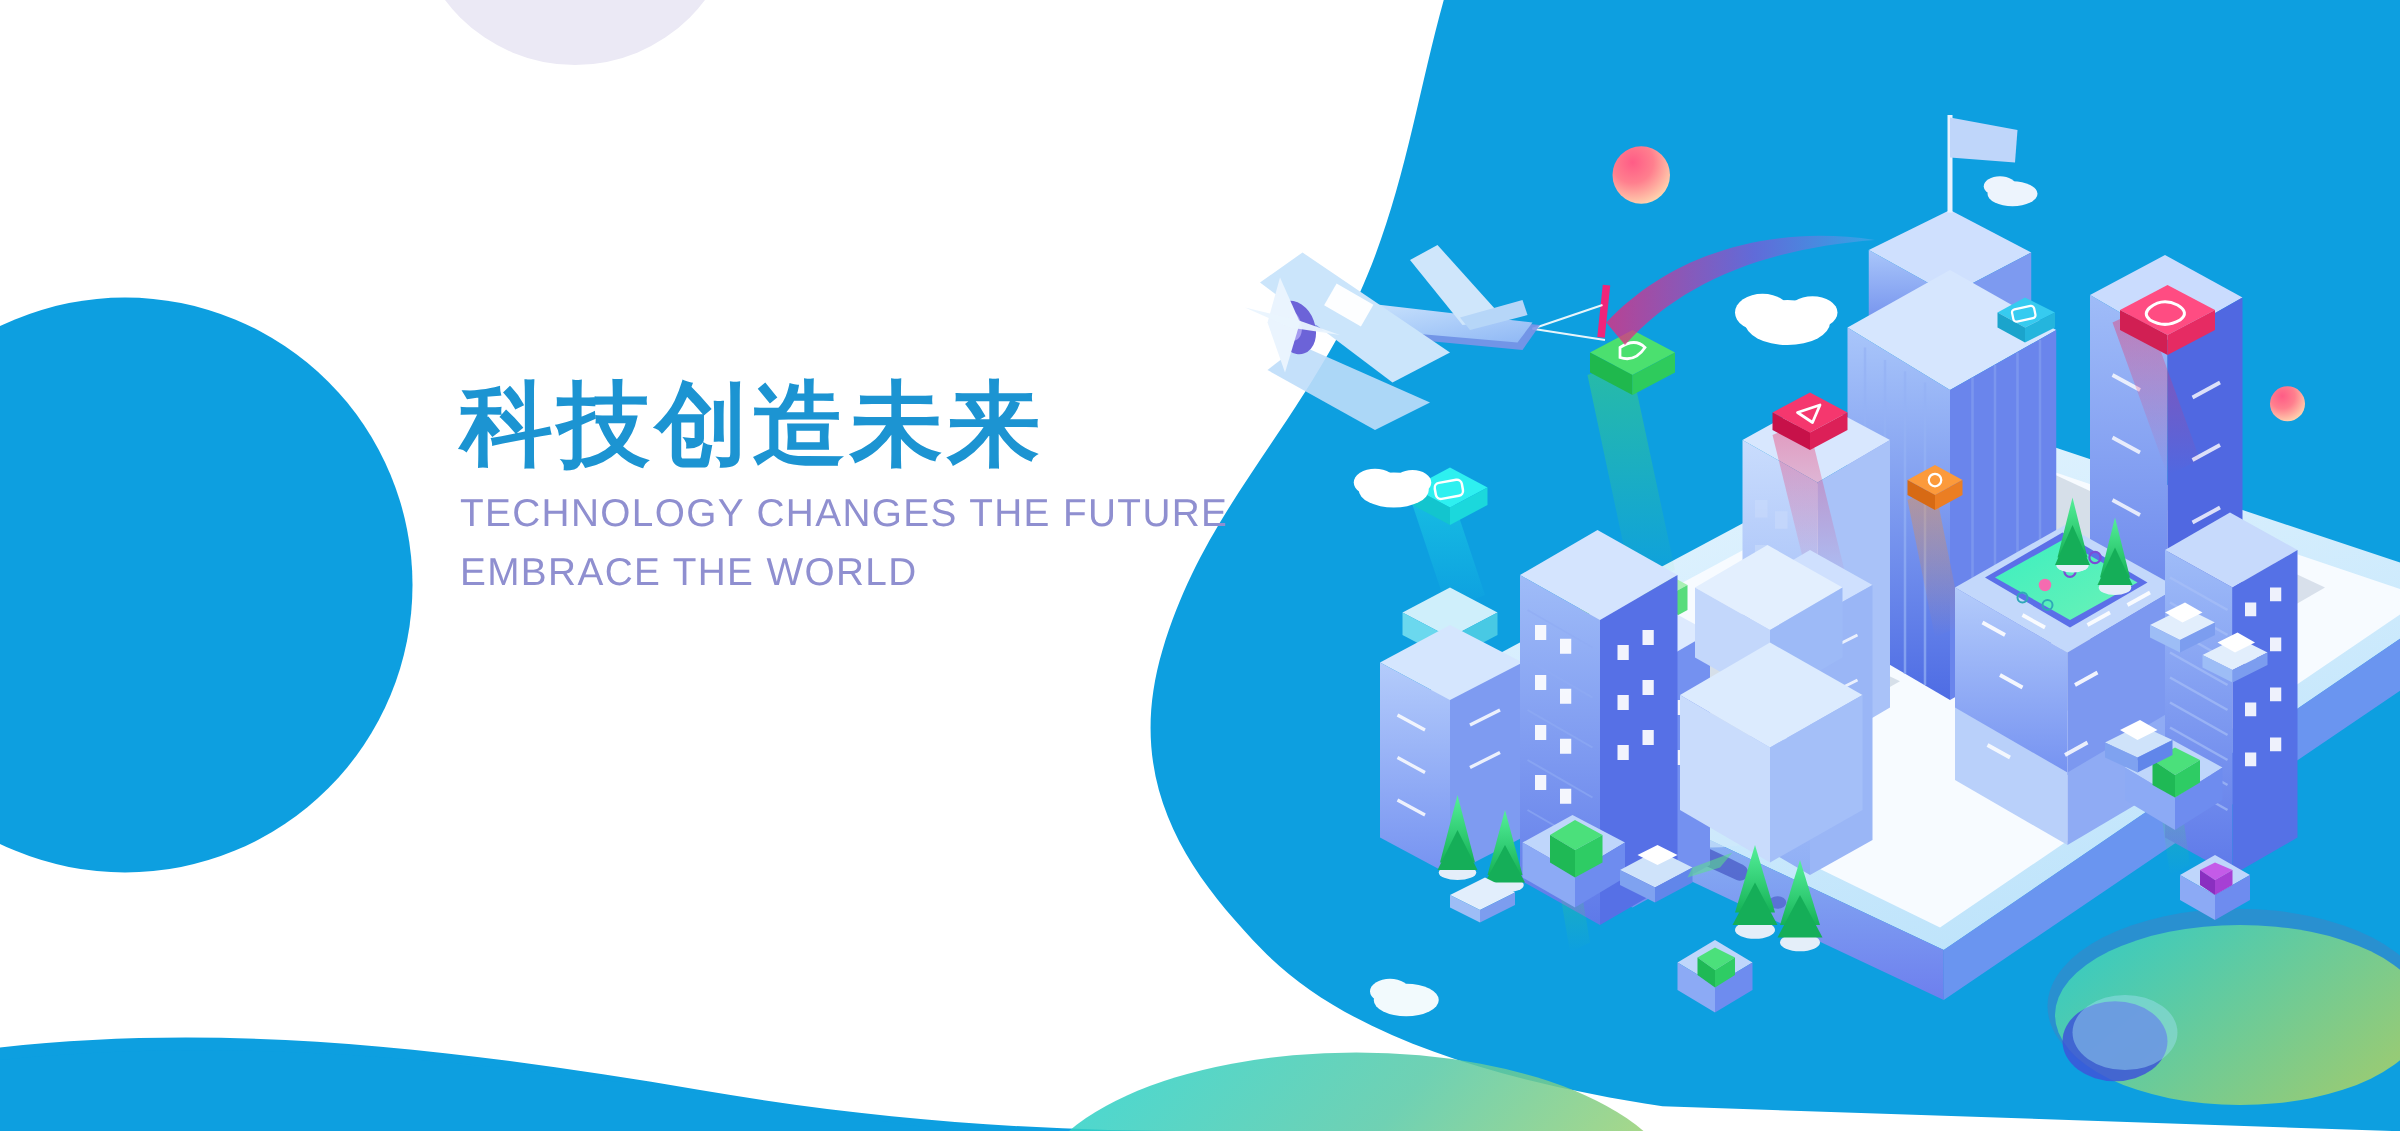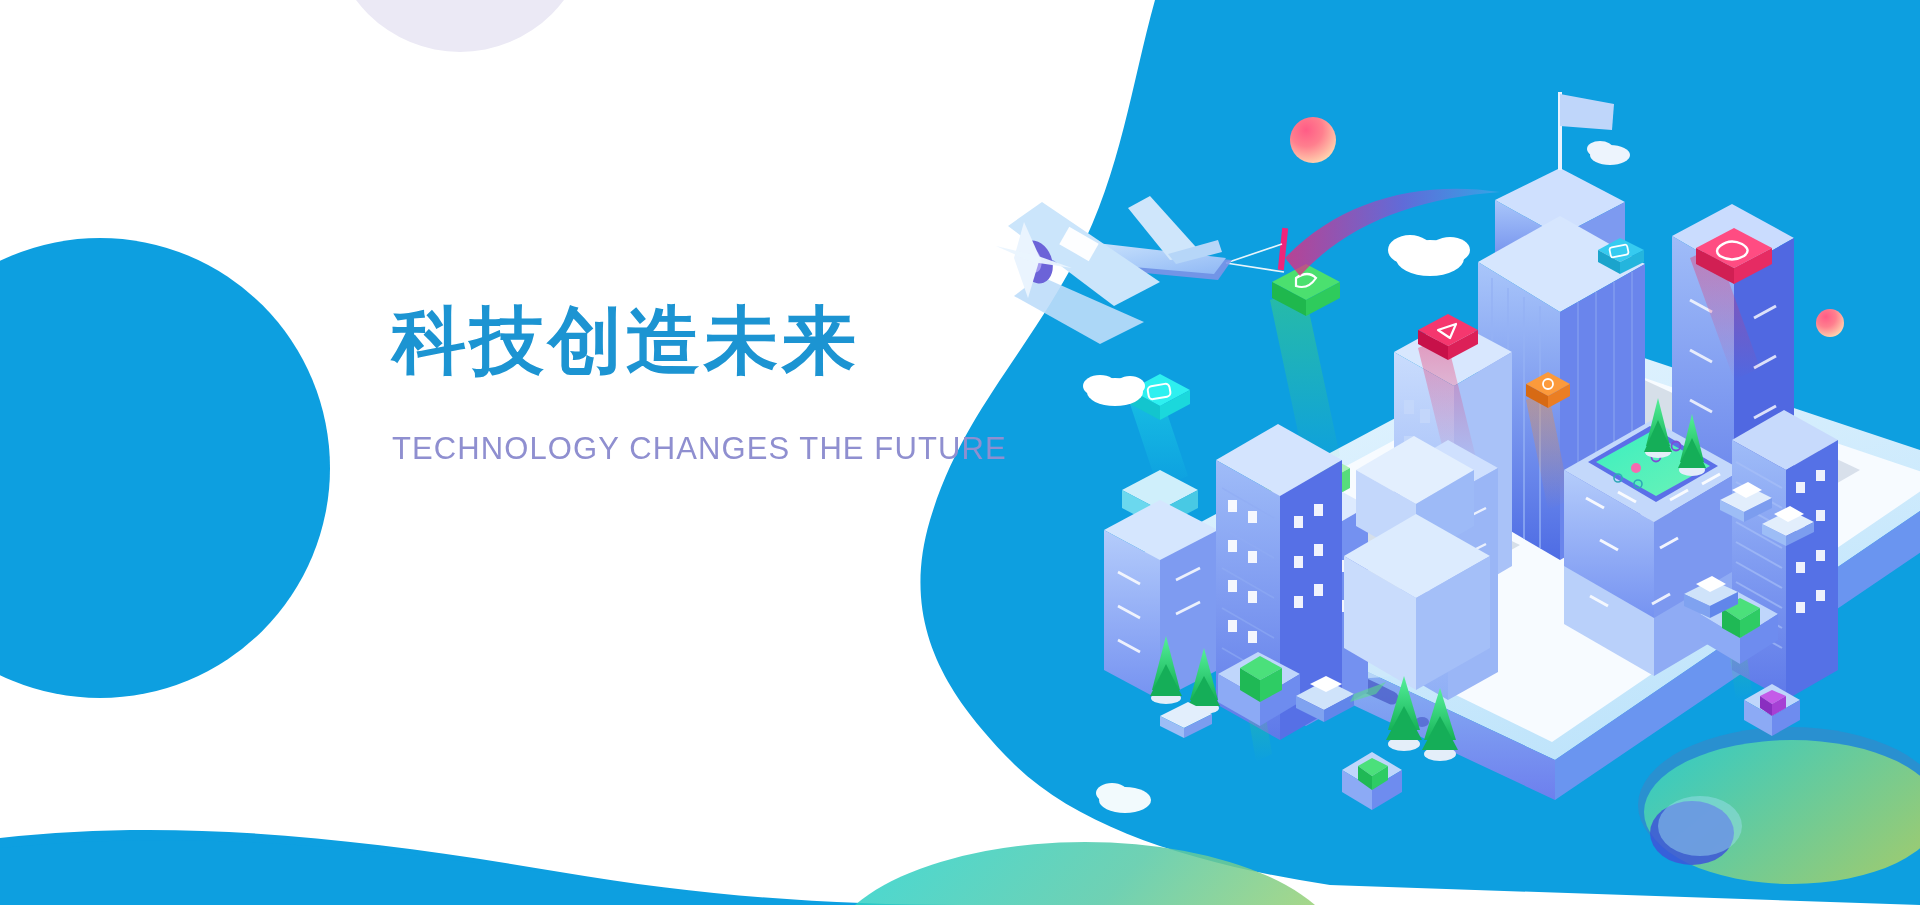"科技创造未来" #text-block { left: 392px -> 368px }
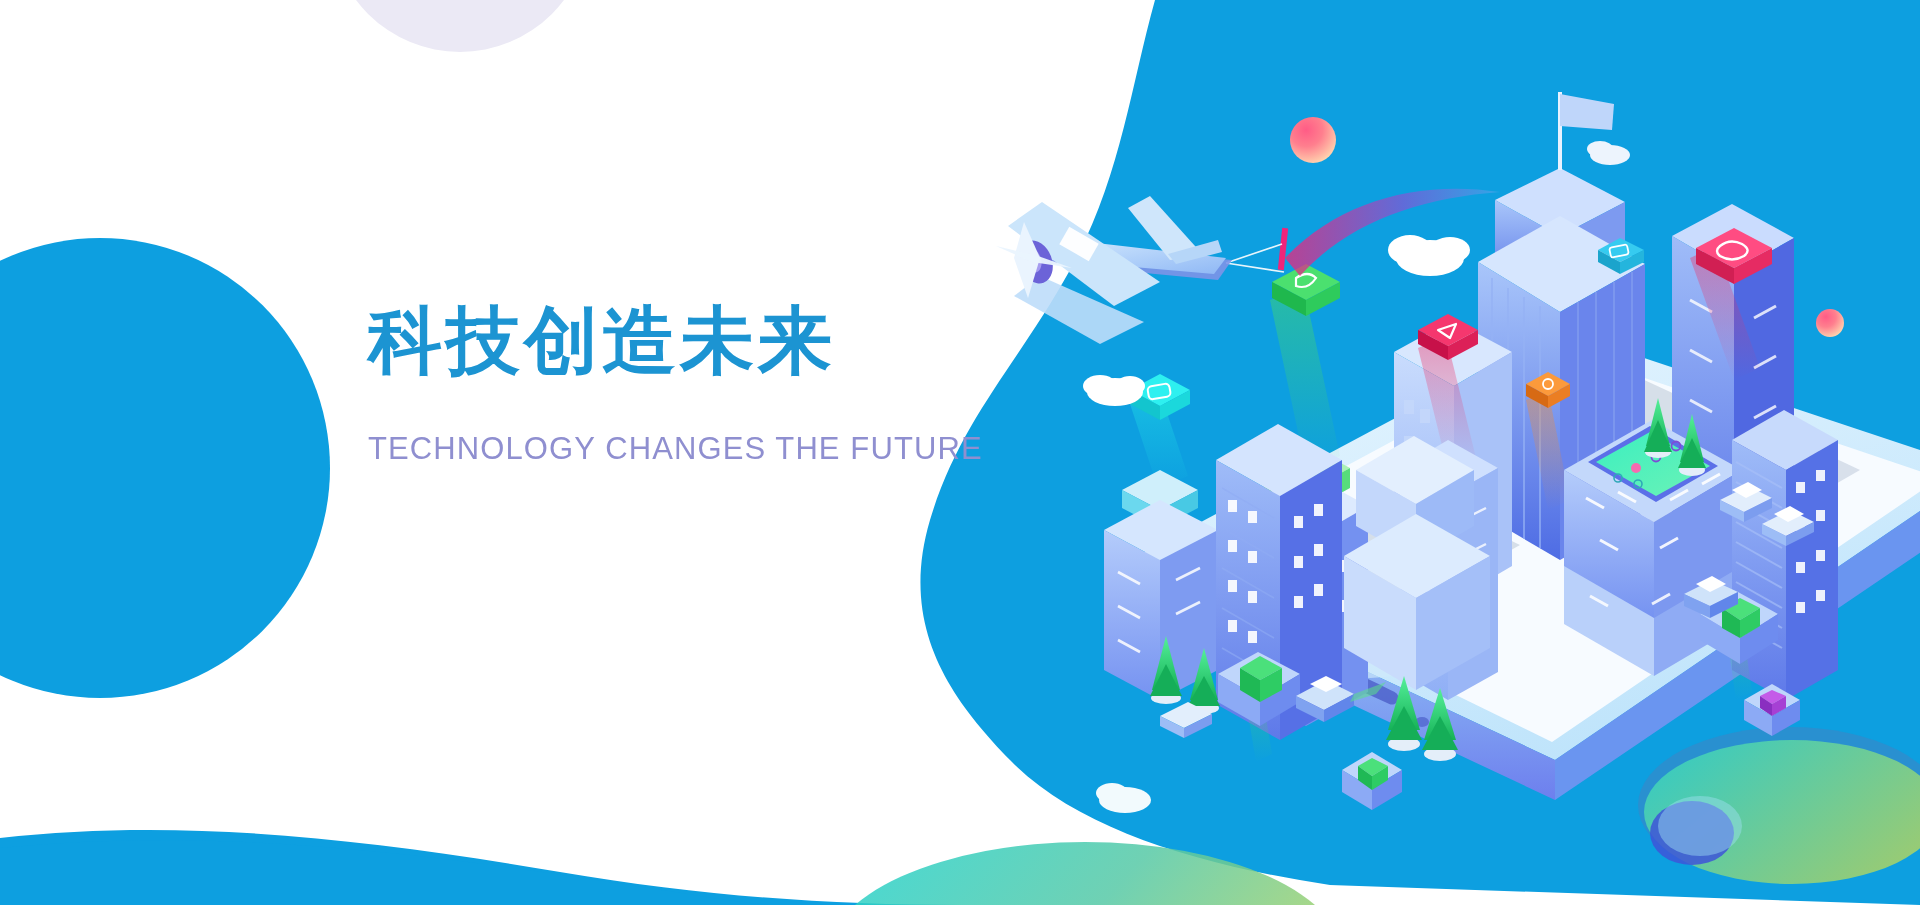"TECHNOLOGY CHANGES THE FUTURE" #sub-wrap { margin-top: 38px -> none }
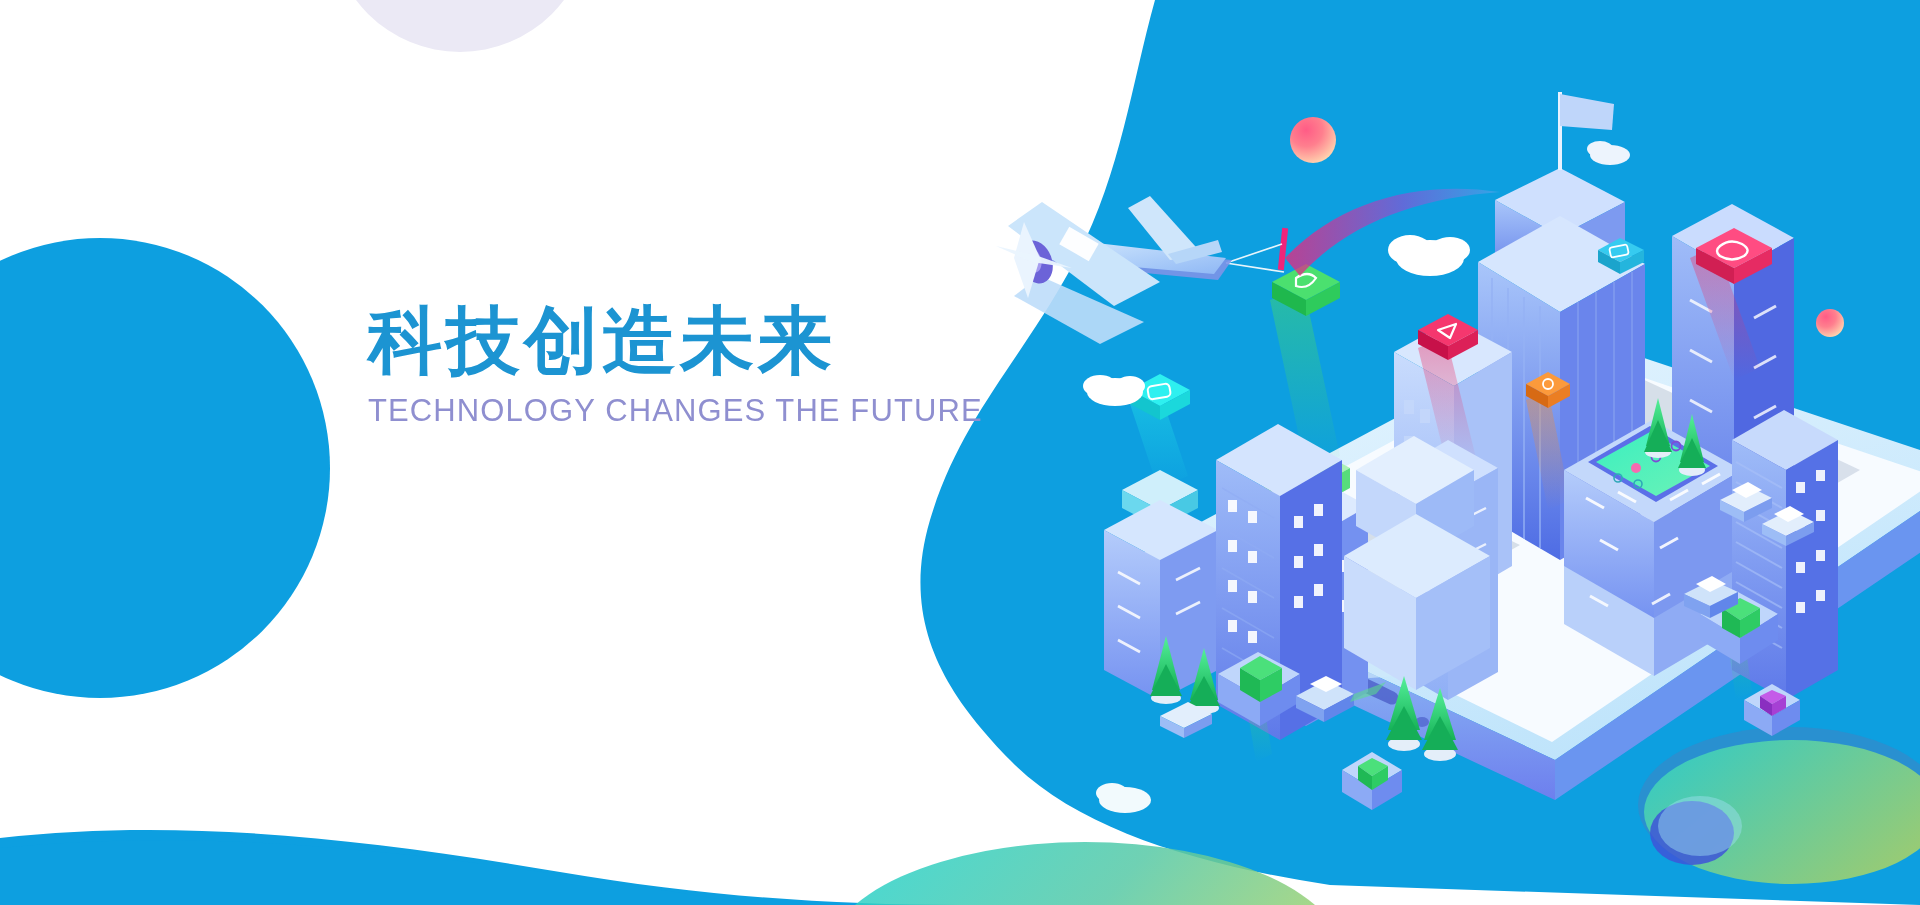"EMBRACE THE WORLD" div.subline { html: none -> <div>EMBRACE THE WORLD</div> }
